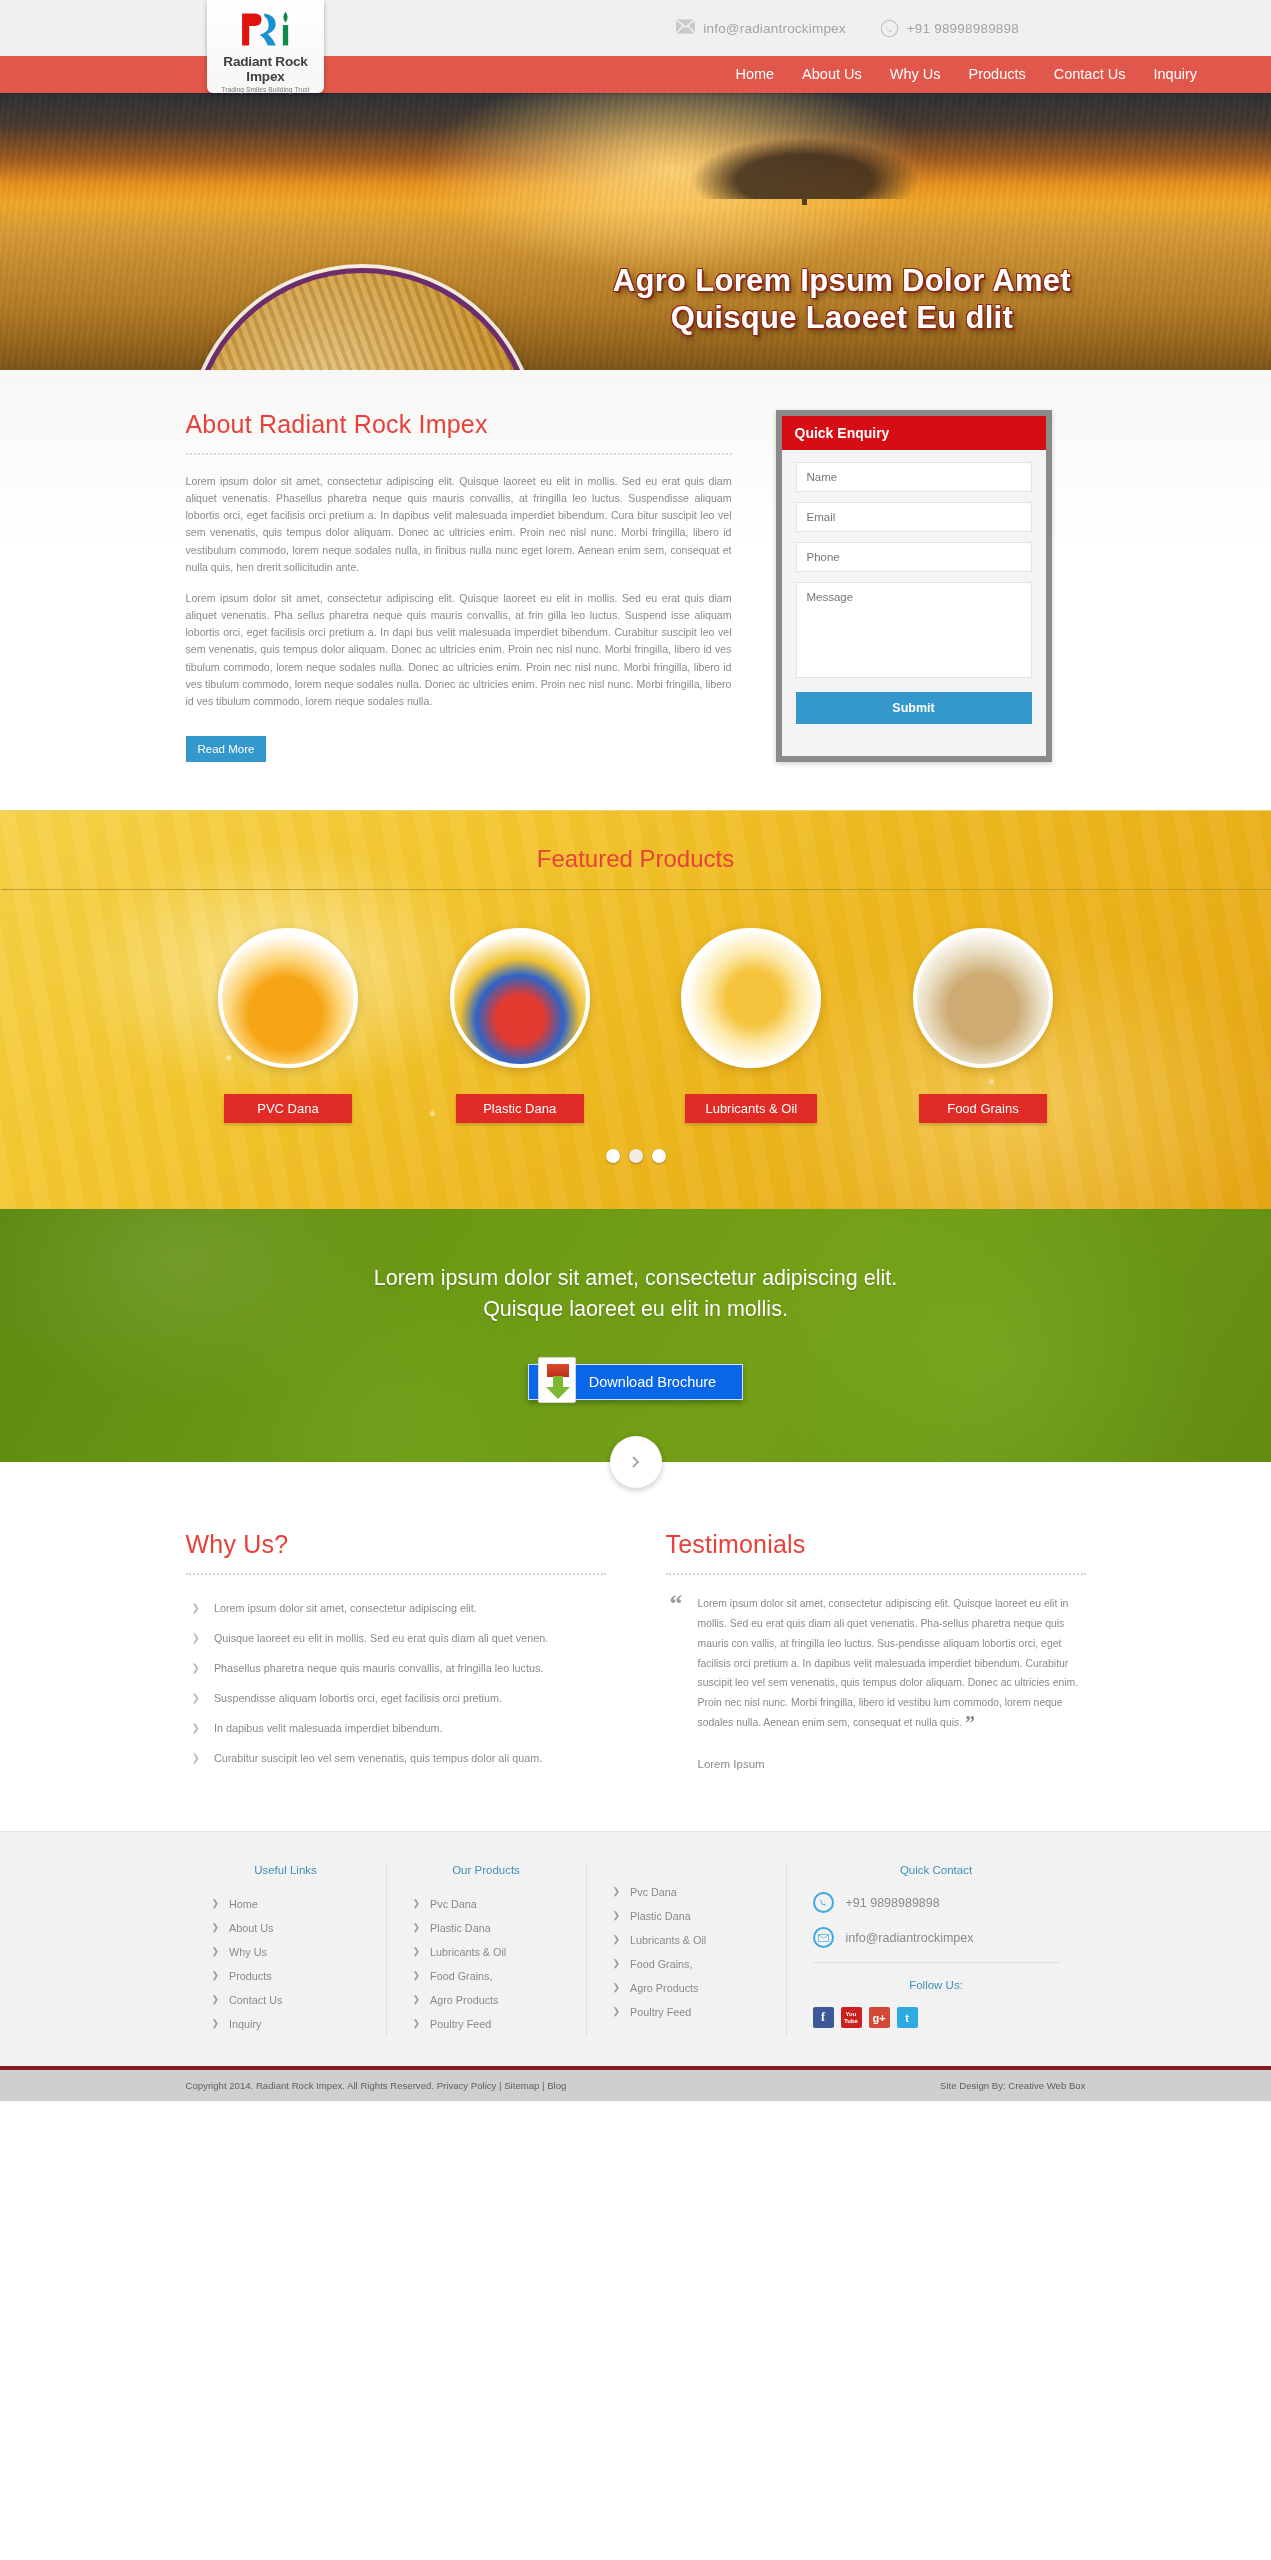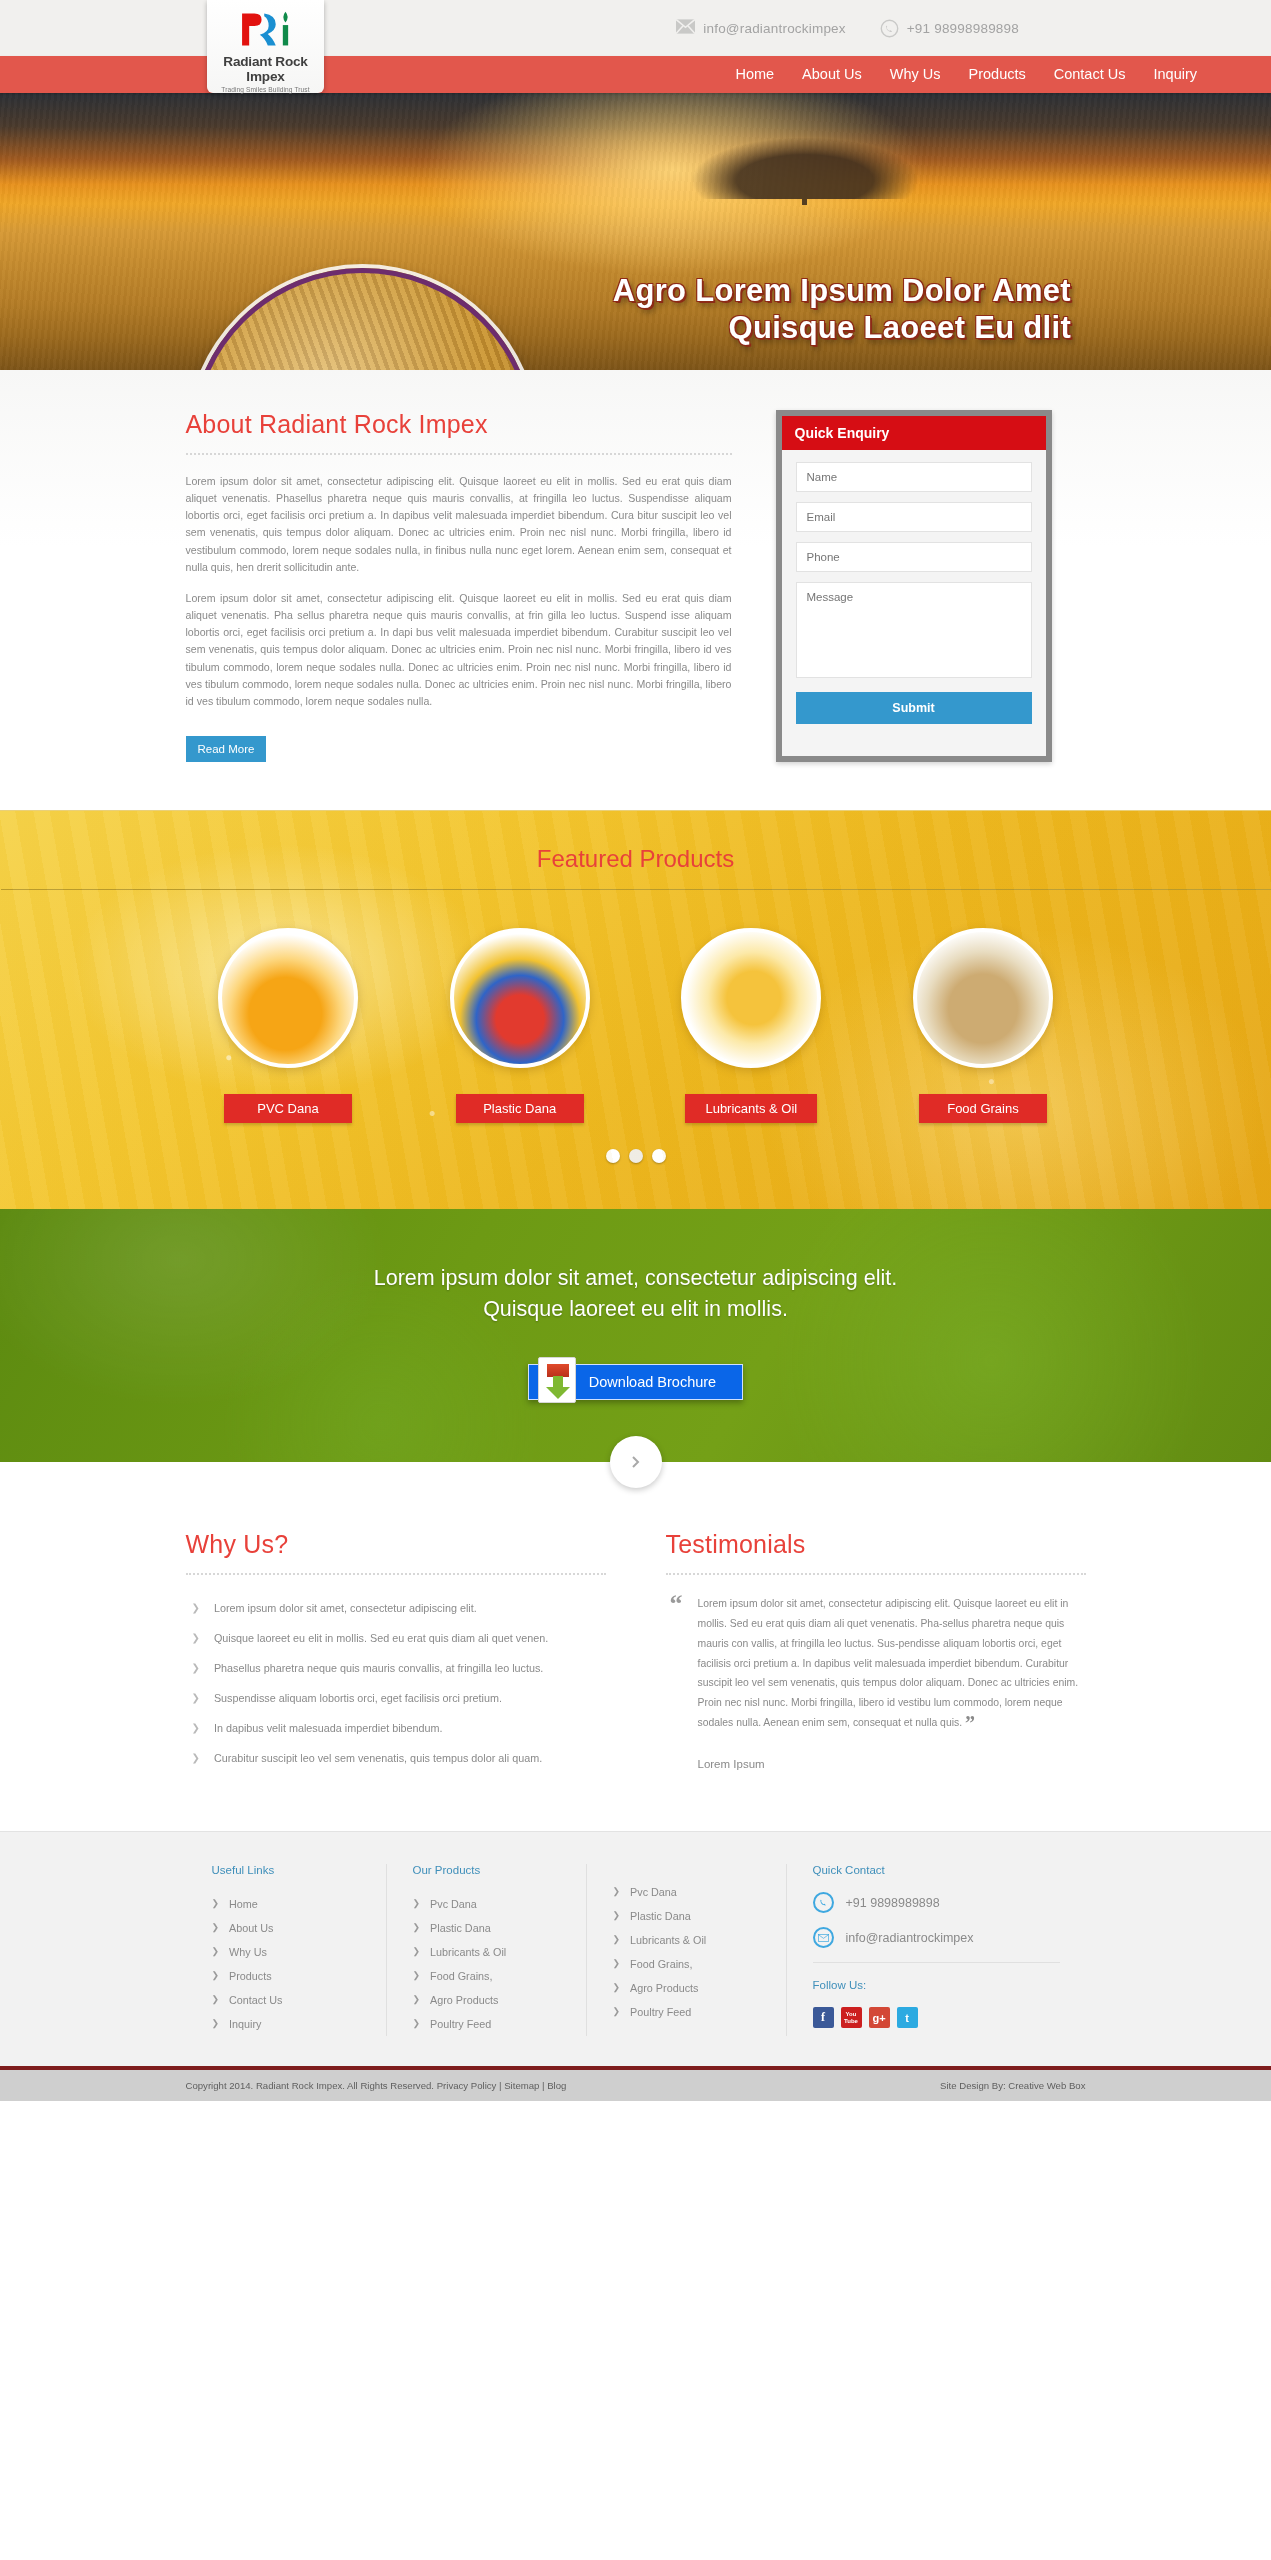"Agro Lorem Ipsum Dolor Amet" .hero-title { text-align: right -> center; top: 180px -> 170px }
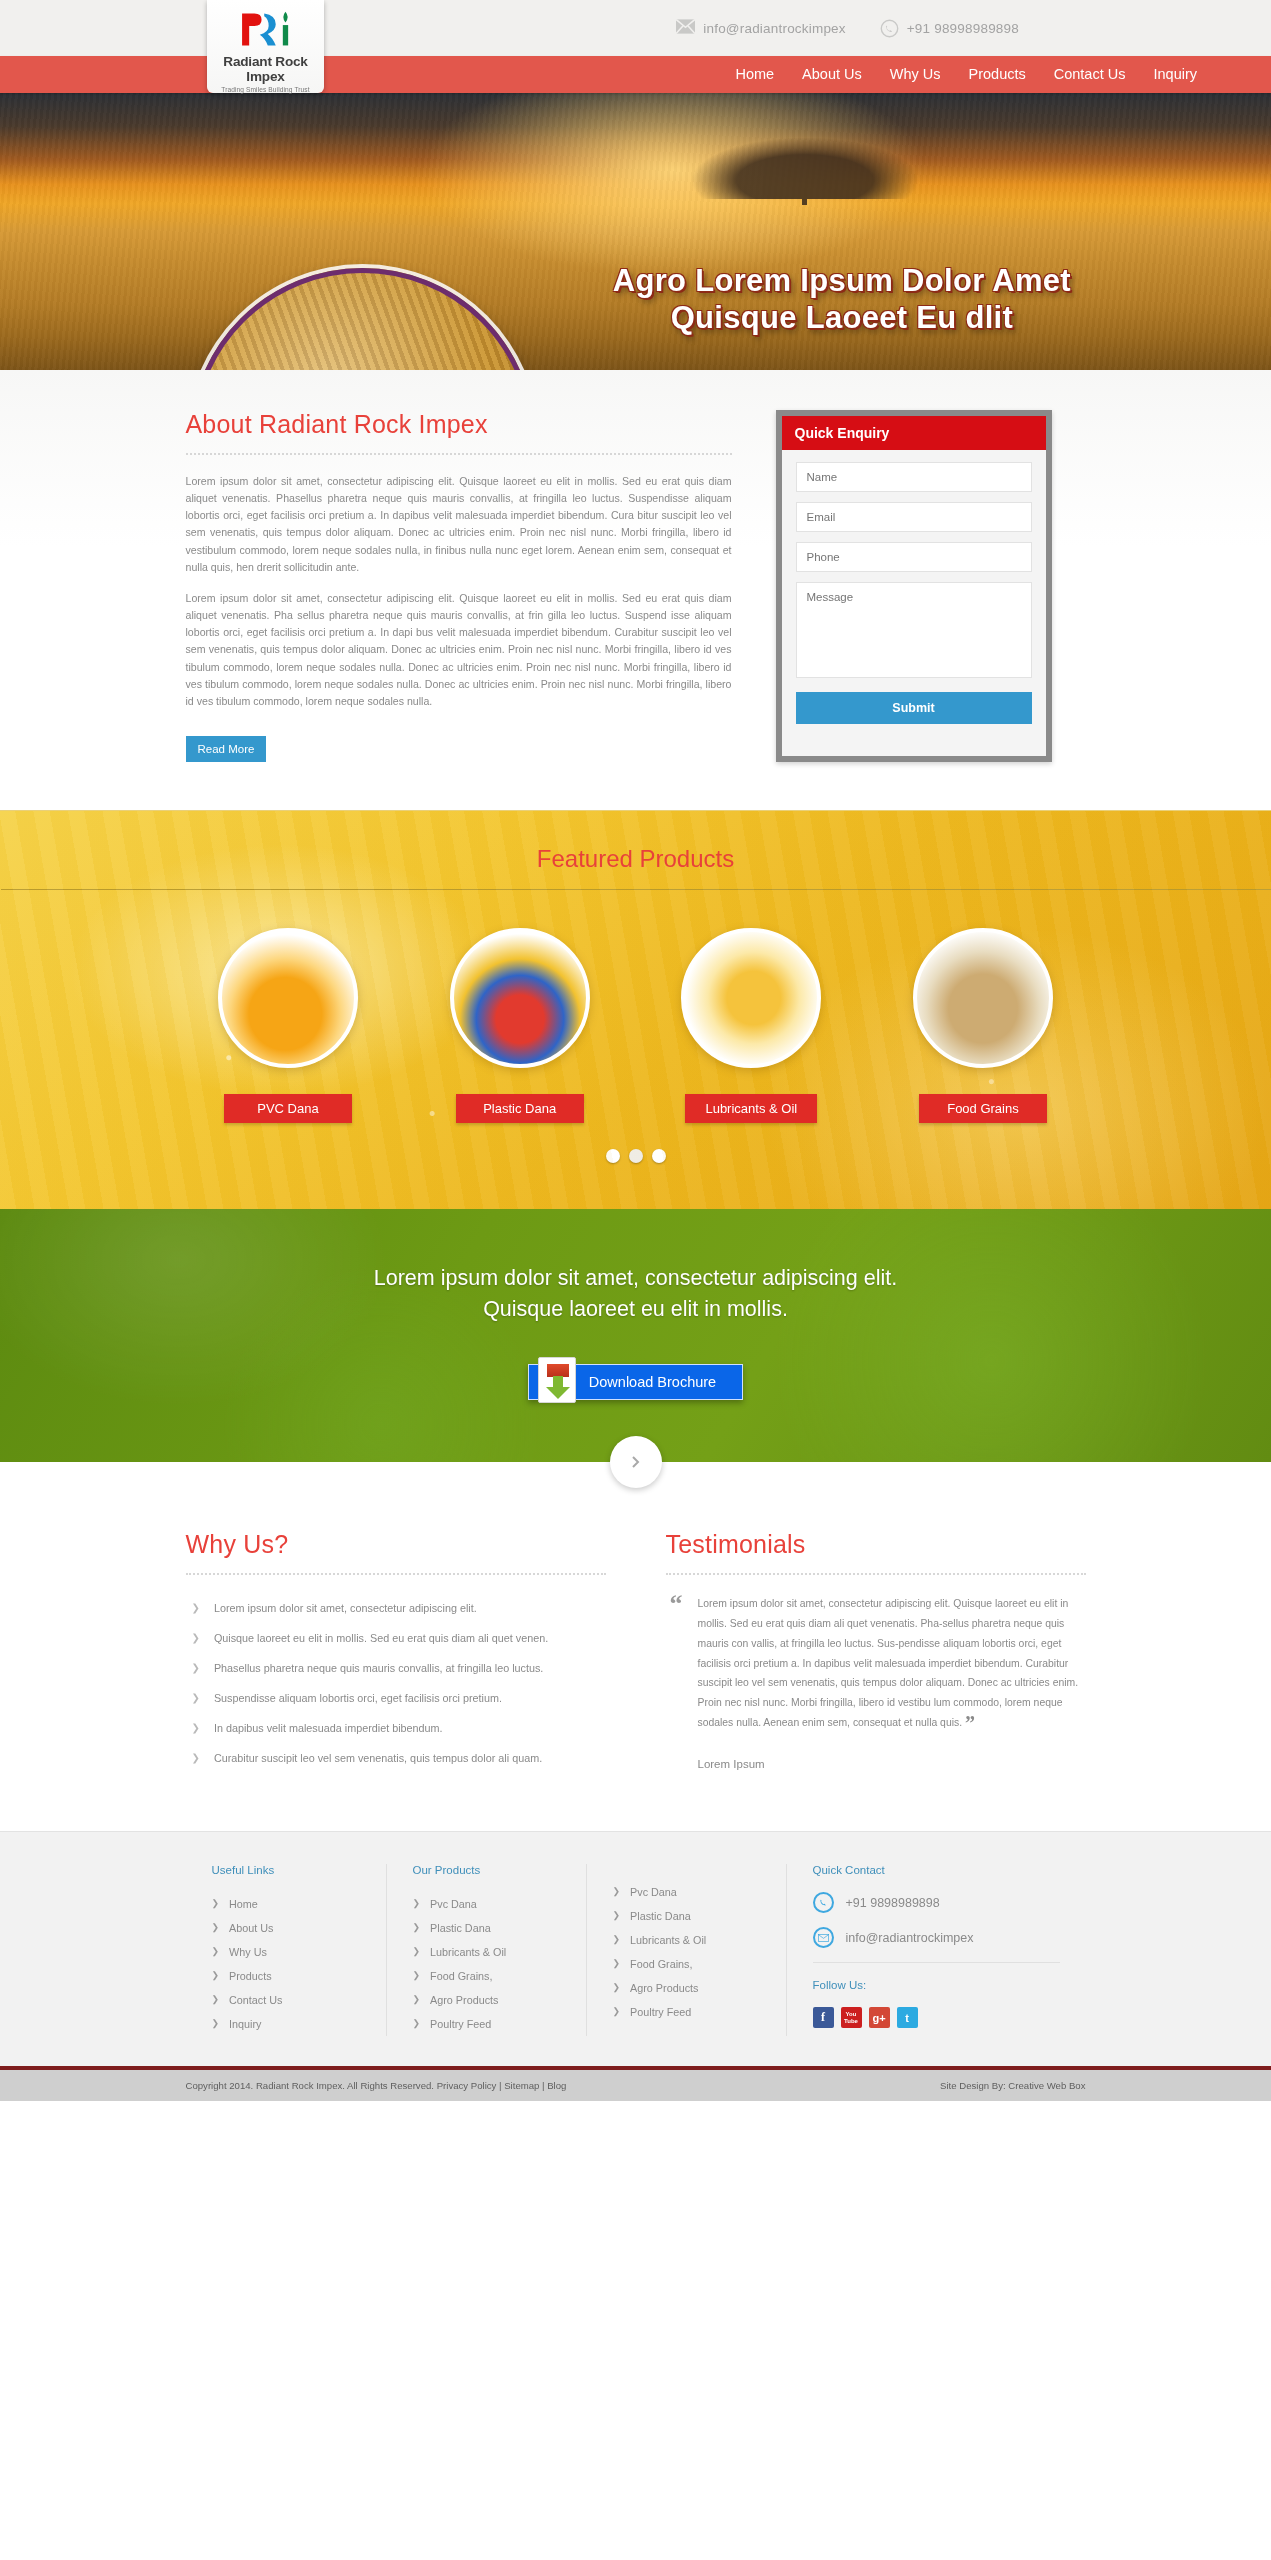"Useful Links" .foot-h { text-align: none -> center }
